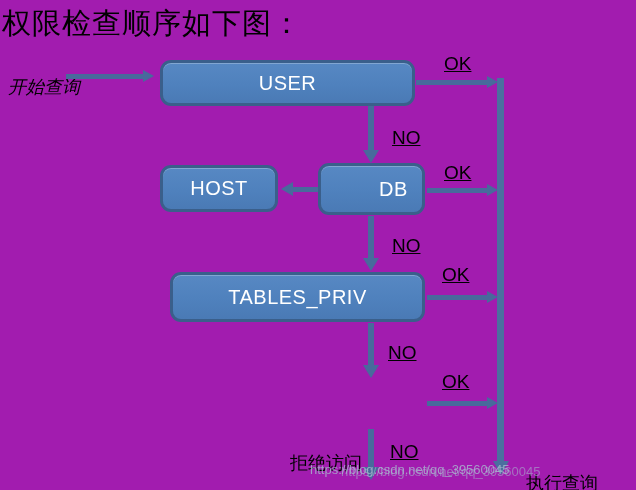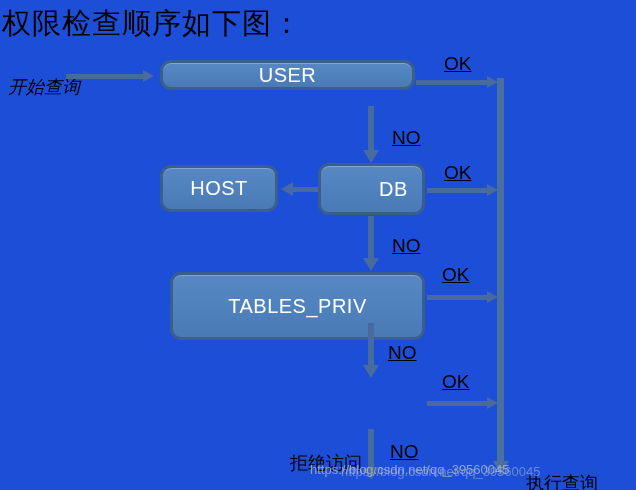"权限检查顺序如下图：" #stage { background: #1d4ed8 -> #a21caf }
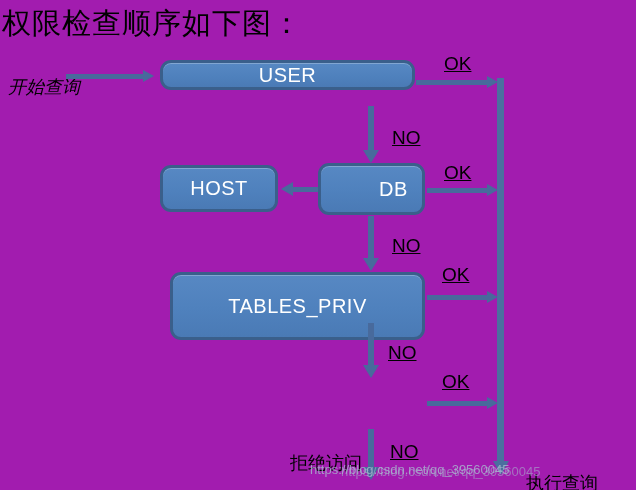"USER" div.node { height: 30px -> 46px }
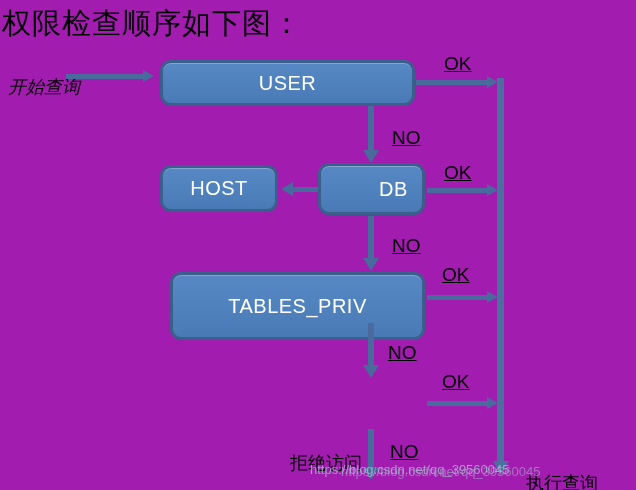"TABLES_PRIV" div.node { height: 68px -> 50px }
